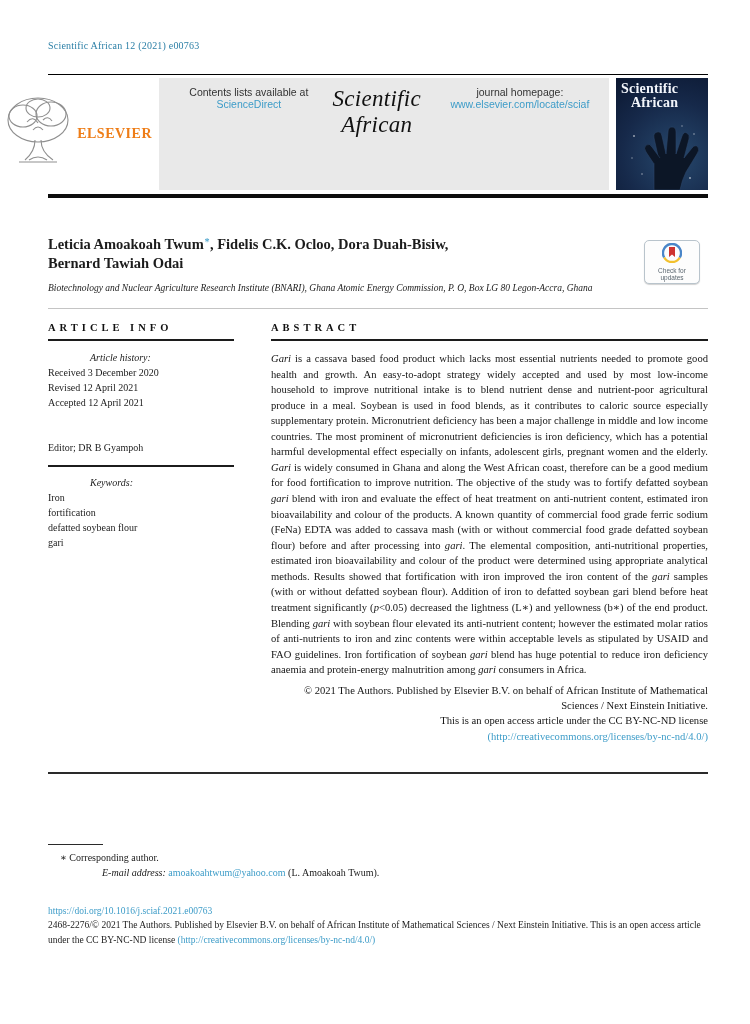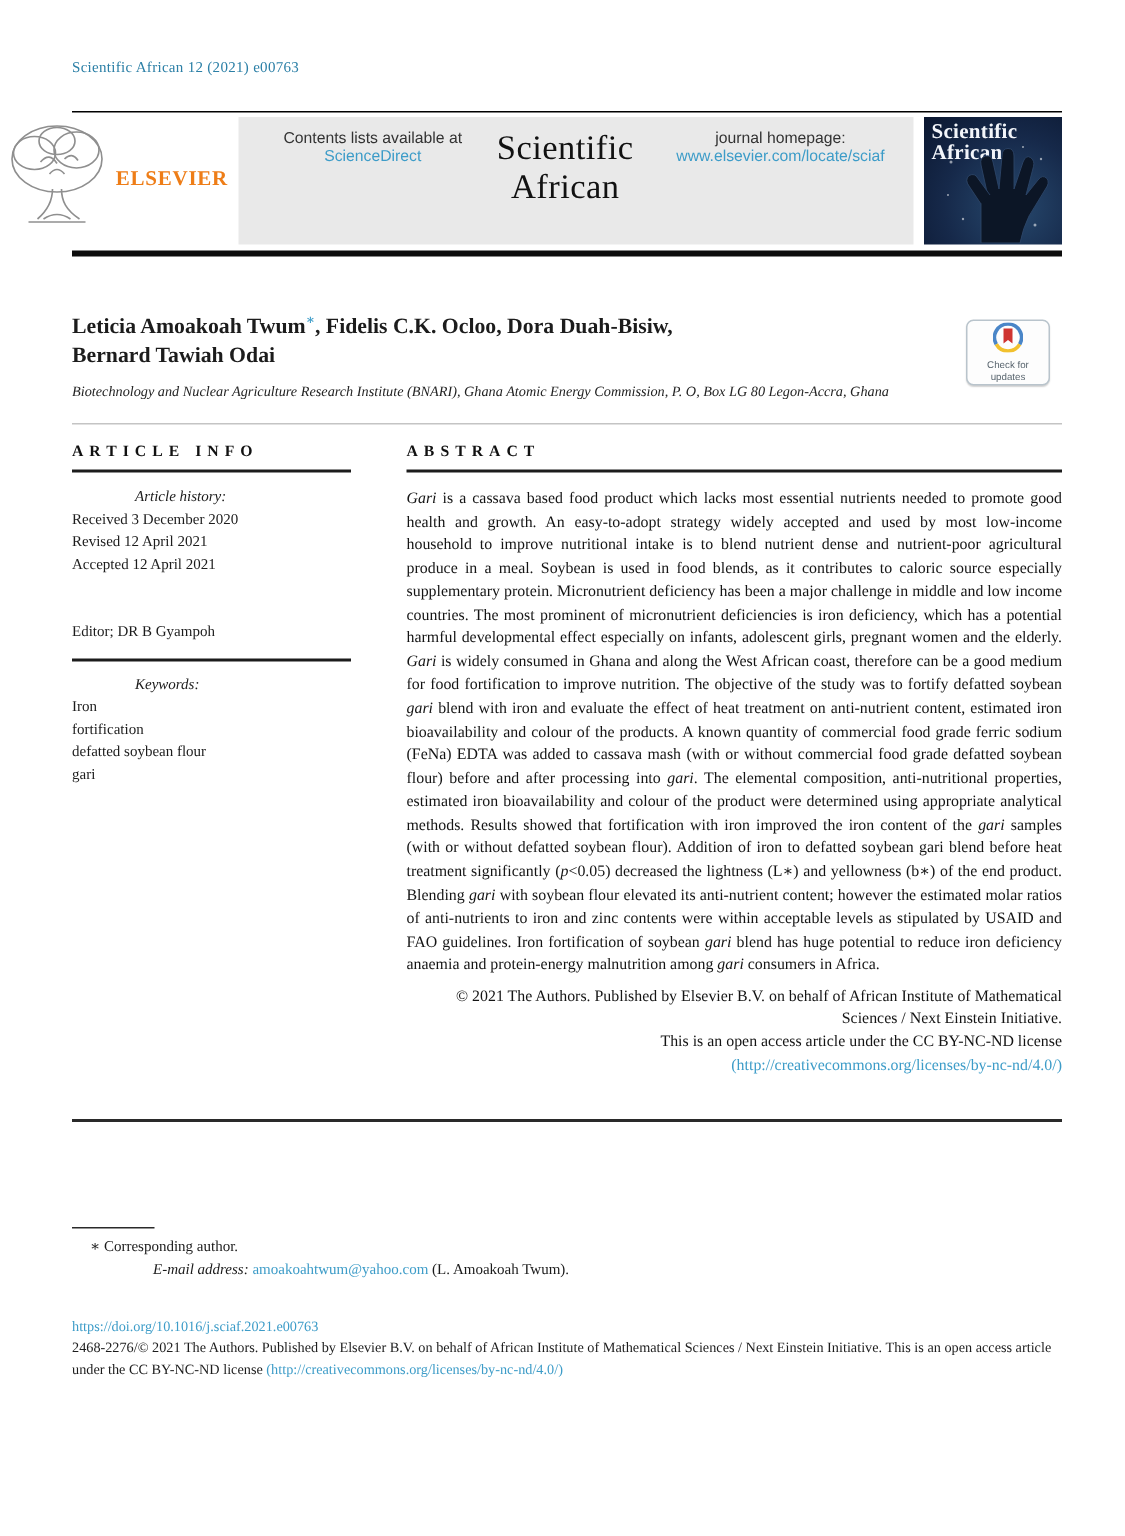"Scientific African" .journal-title { font-style: none -> italic }
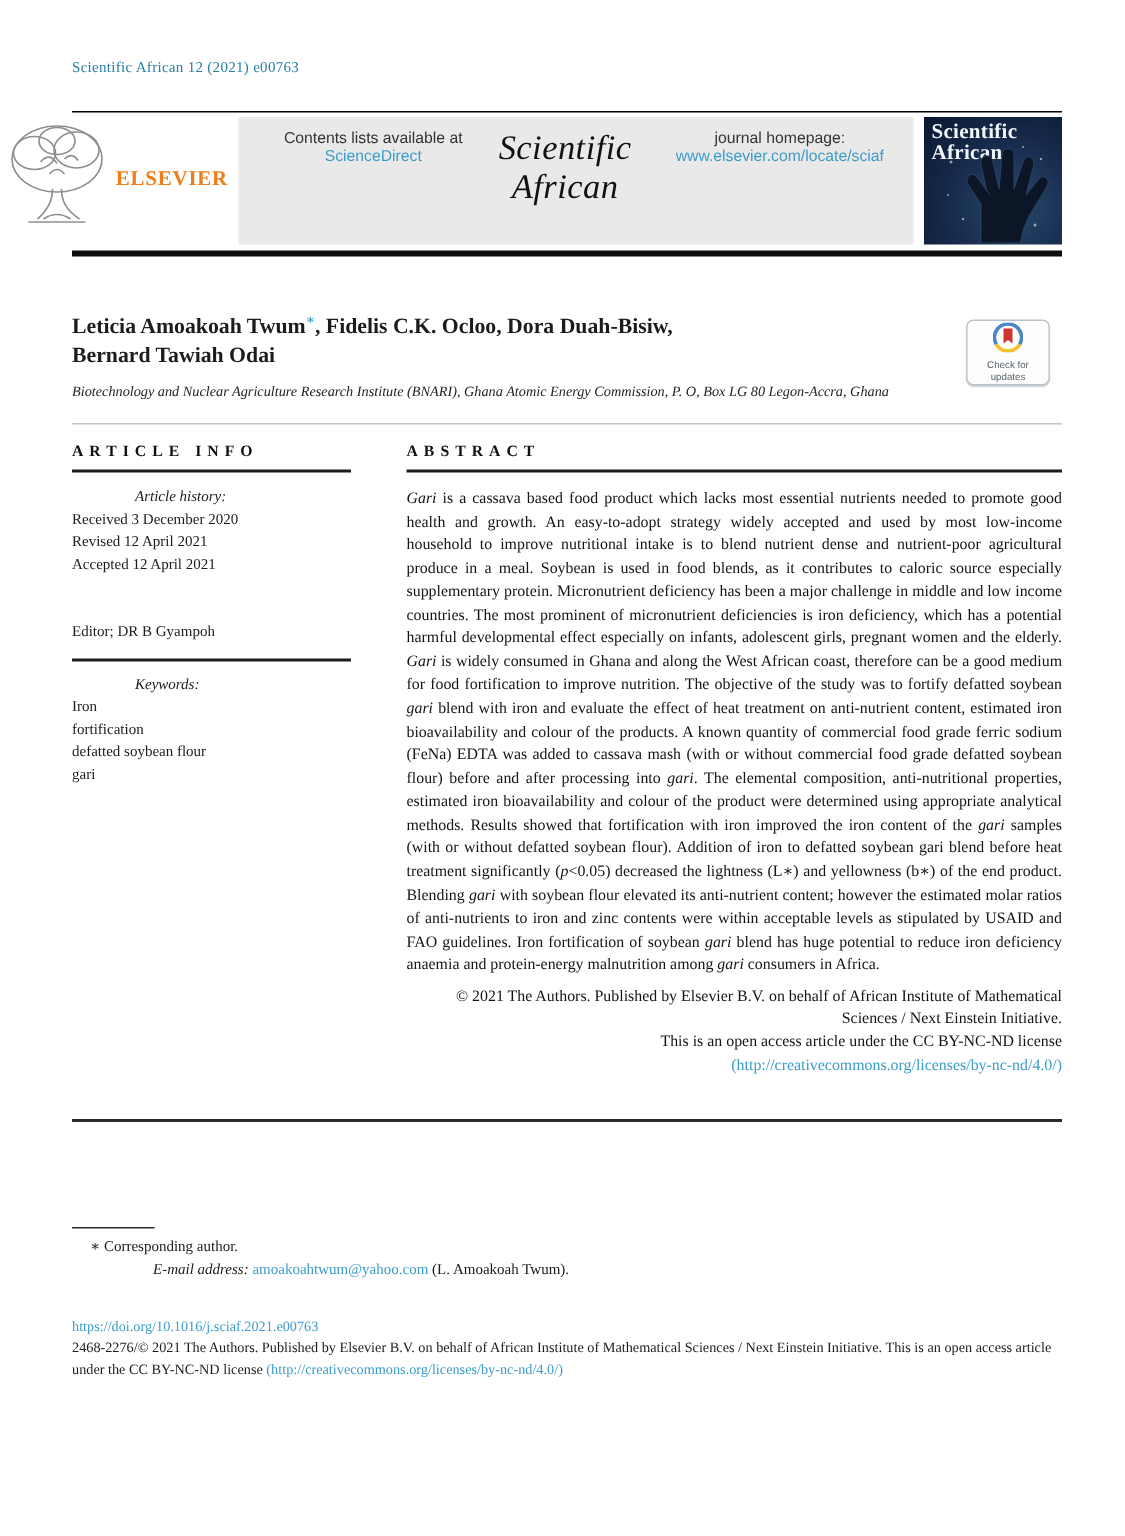"Scientific" .cover { height: 85px -> 112px; text-align: none -> right }
